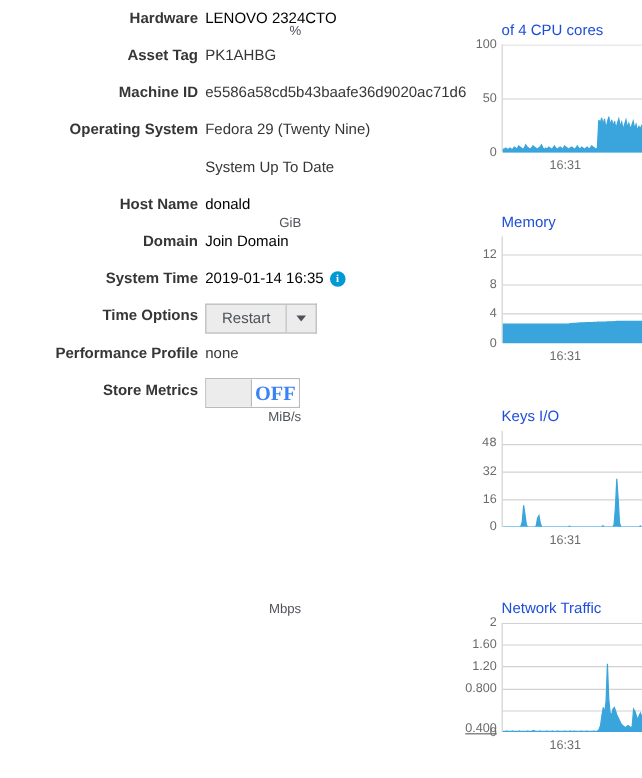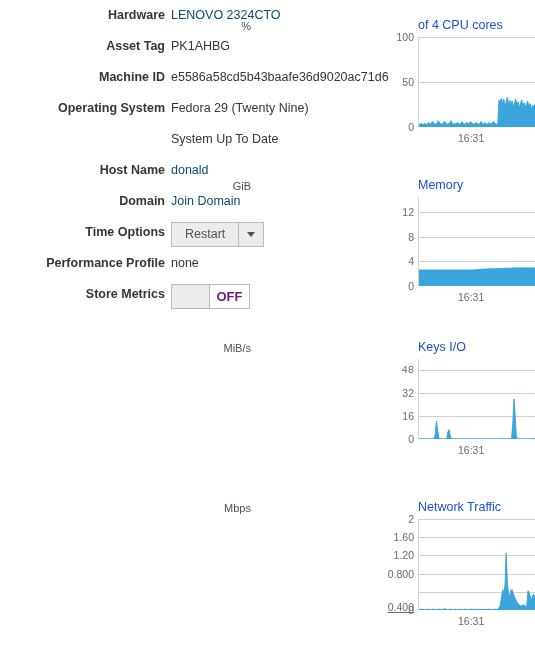"LENOVO 2324CTO" a.link, .link { color: #0c4a6e -> #000000 }
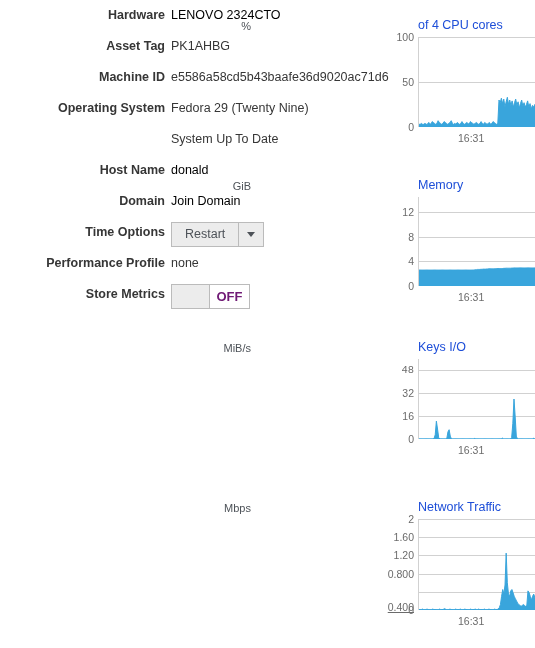"System Time" div.row { html: none -> <div> <div>System Time</div> <div><span>2019-01-14 16:35</span><span>i</span></div> </div> }
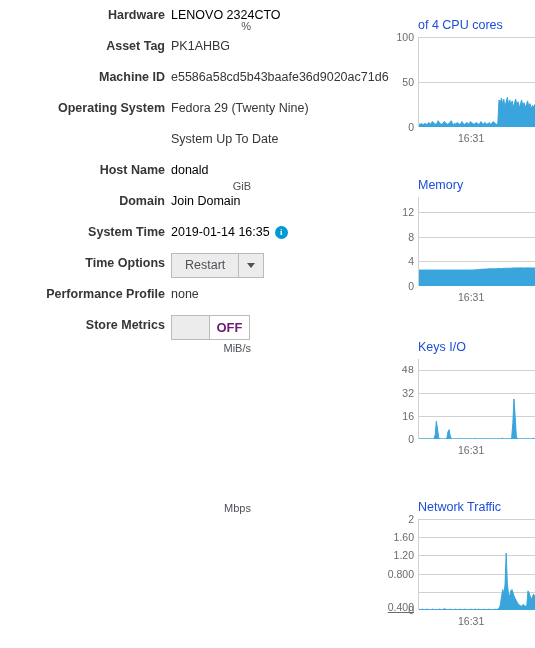"OFF" .toggle .state { color: #701a75 -> #3b82f6; font-family: none -> Liberation Serif, serif; font-size: 13px -> 17px }
